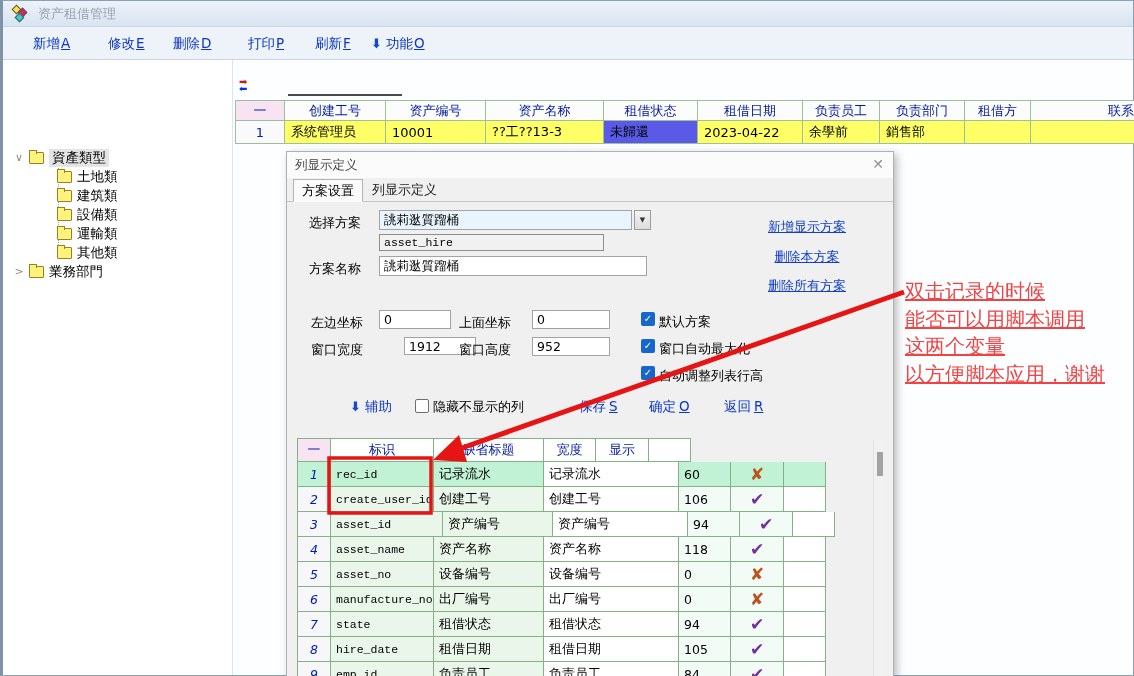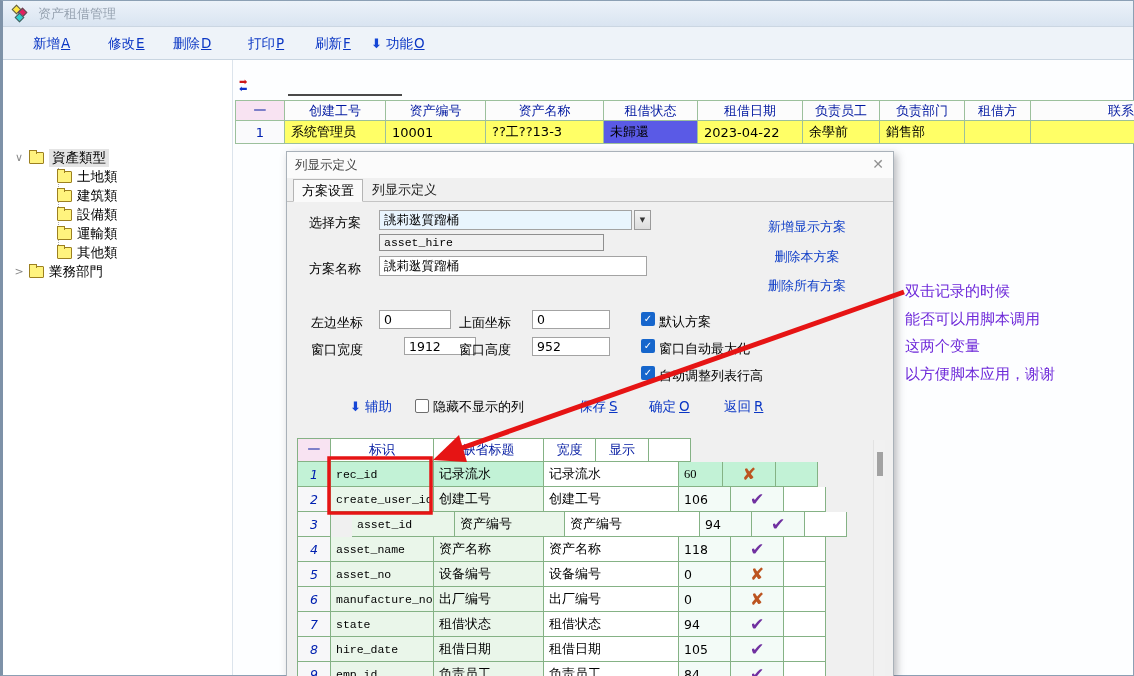"新增显示方案" .dlg-link { text-decoration: none -> underline }
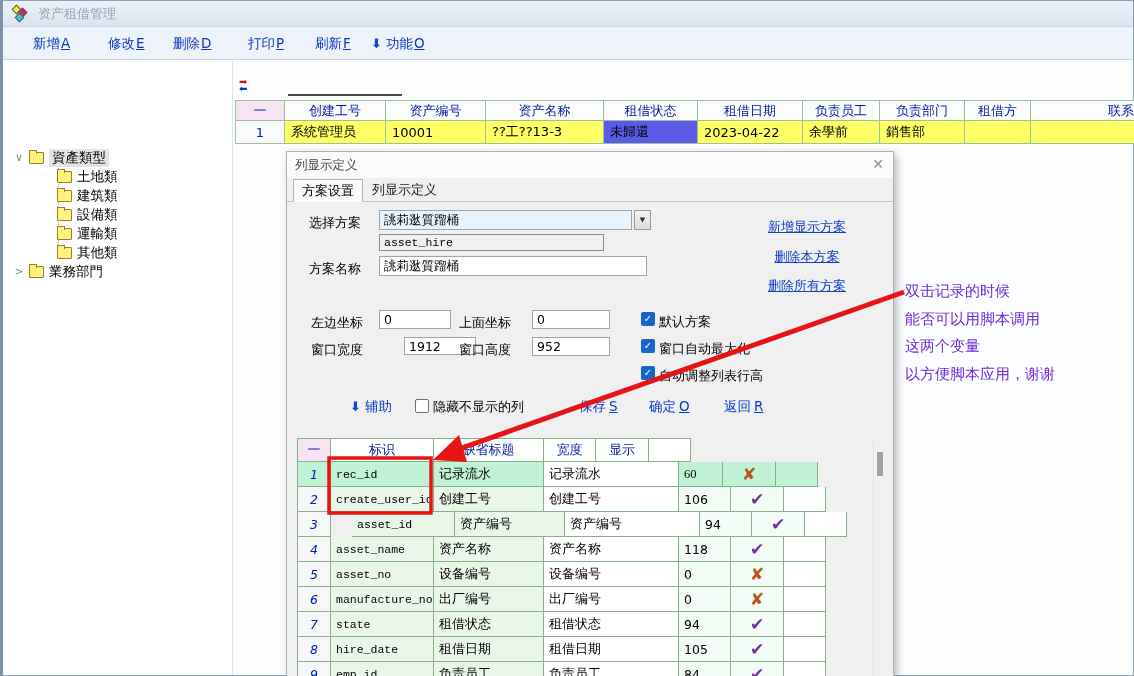"双击记录的时候" .annotation { color: #6d28d9 -> #ef4444; font-size: 15px -> 20px; text-decoration: none -> underline }
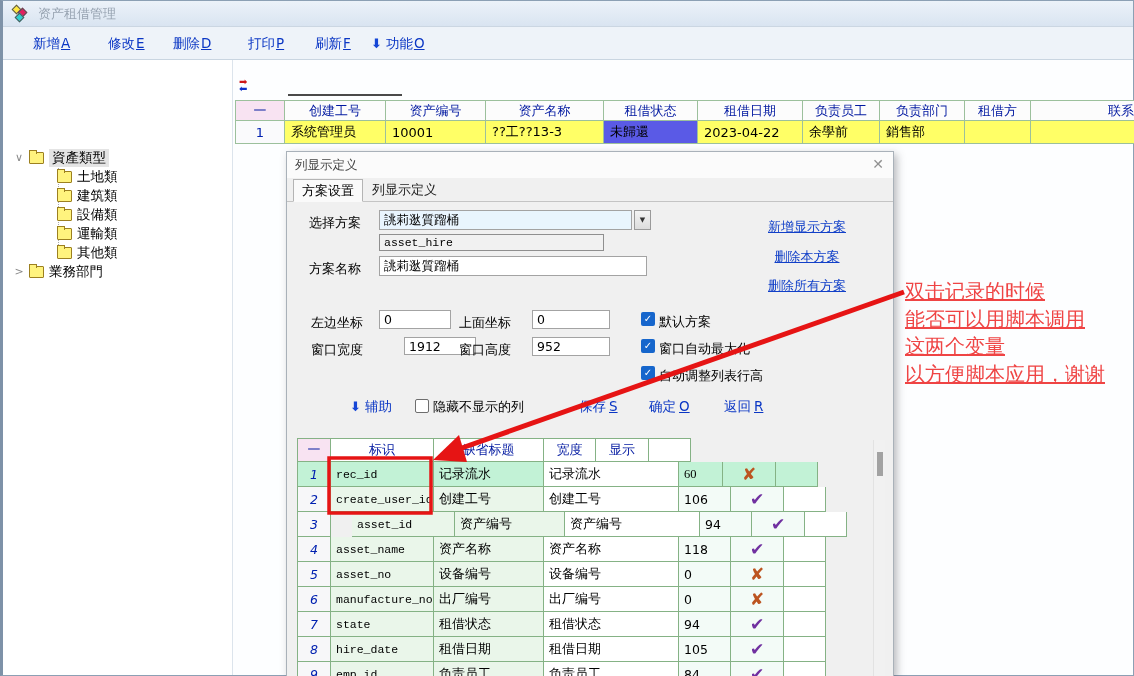"60" div.t-c { font-family: Liberation Serif, serif -> none; width: 44px -> 52px }
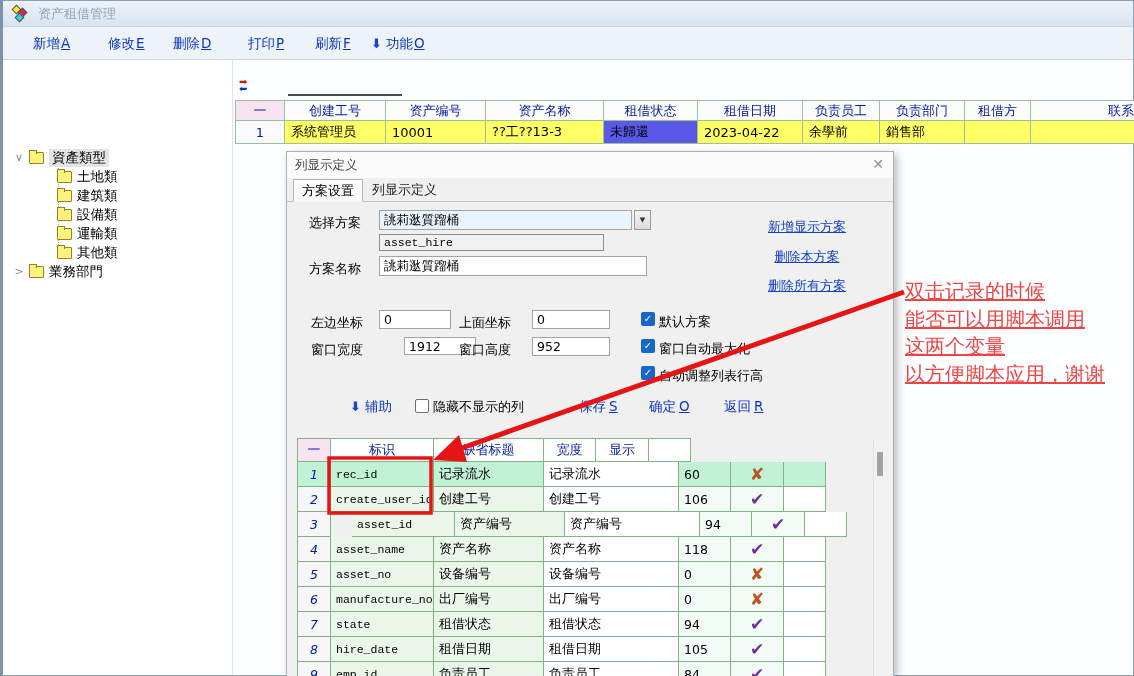"asset_id" div.t-c { margin-left: 21px -> none; width: 103px -> 112px }
